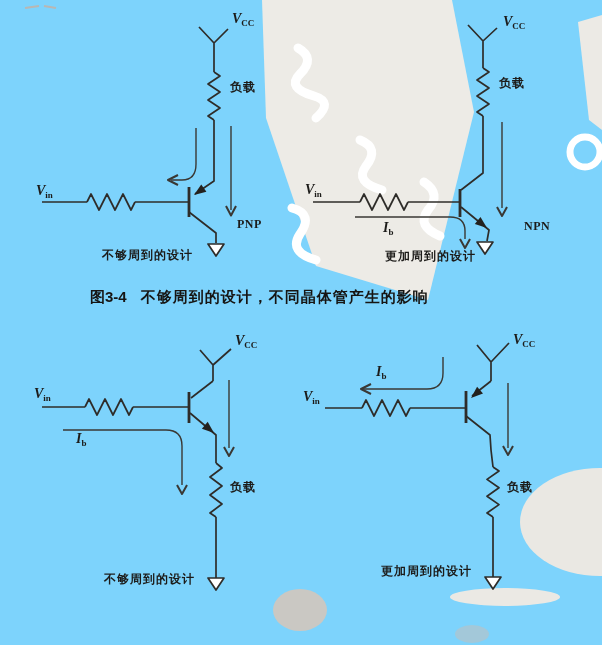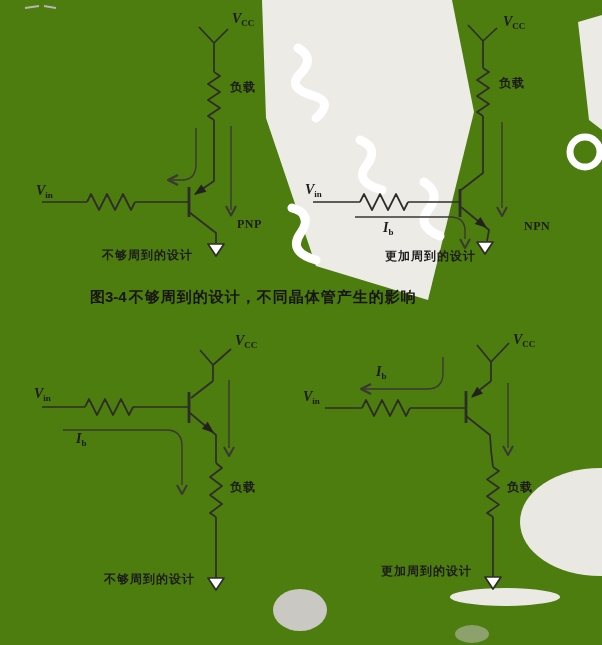"VCC" .page { background: #4d7c0f -> #7dd3fc }
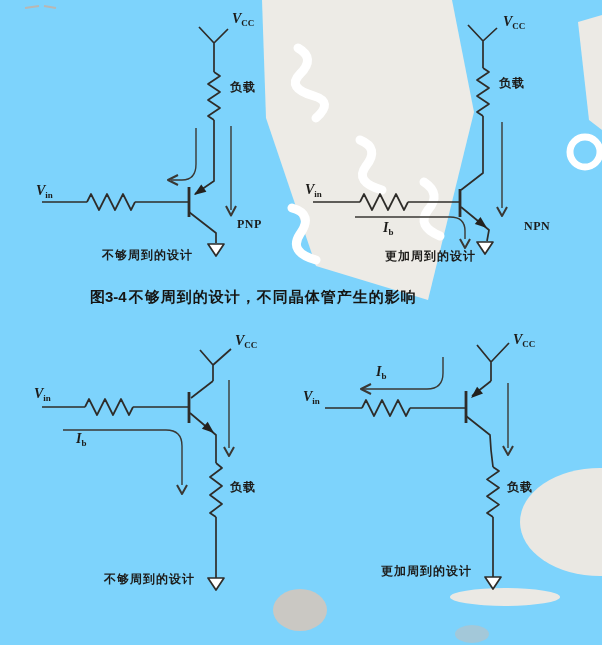"图3-4" .caption .capnum { margin-right: 2px -> 14px }
